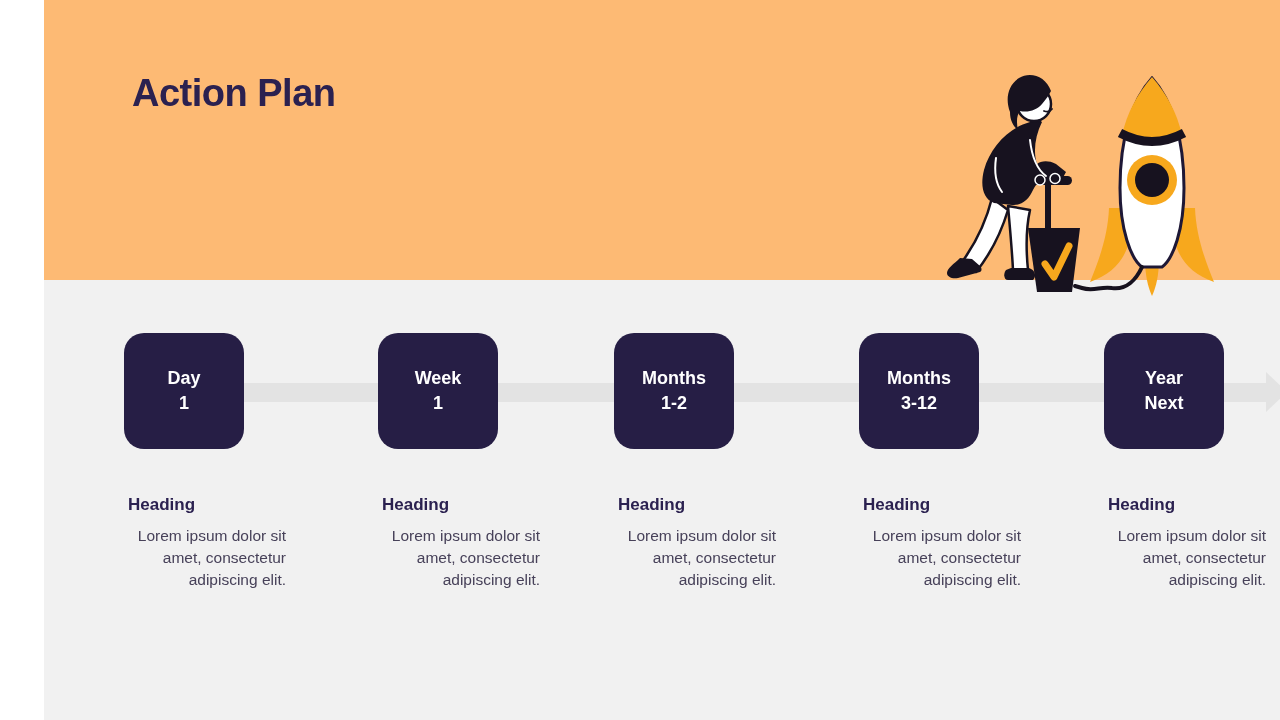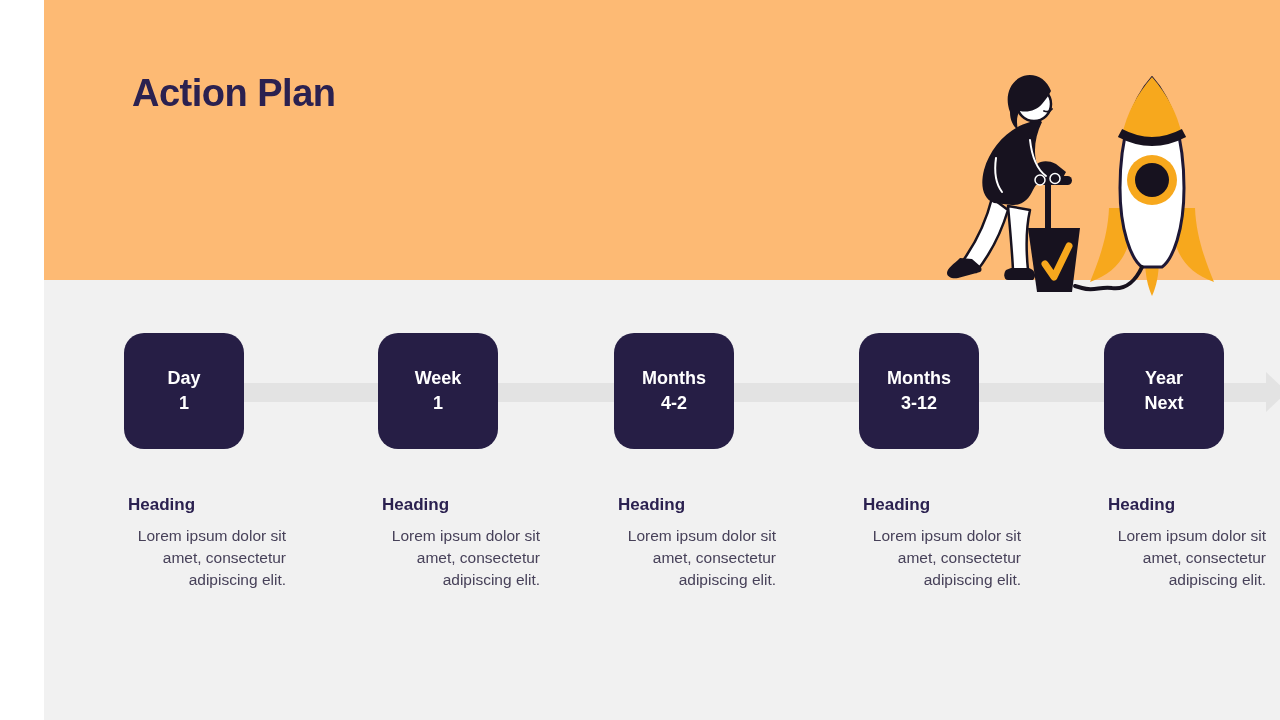"4-2" div { text: 4-2 -> 1-2 }
